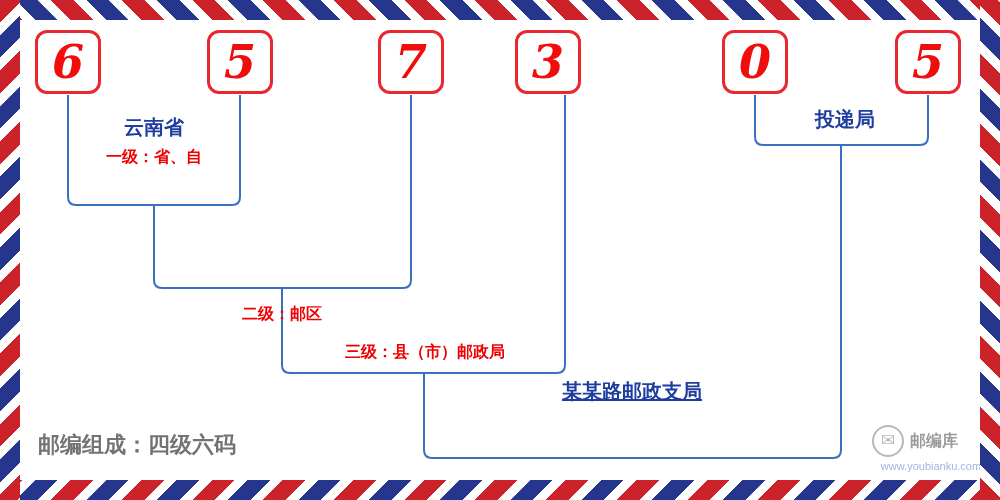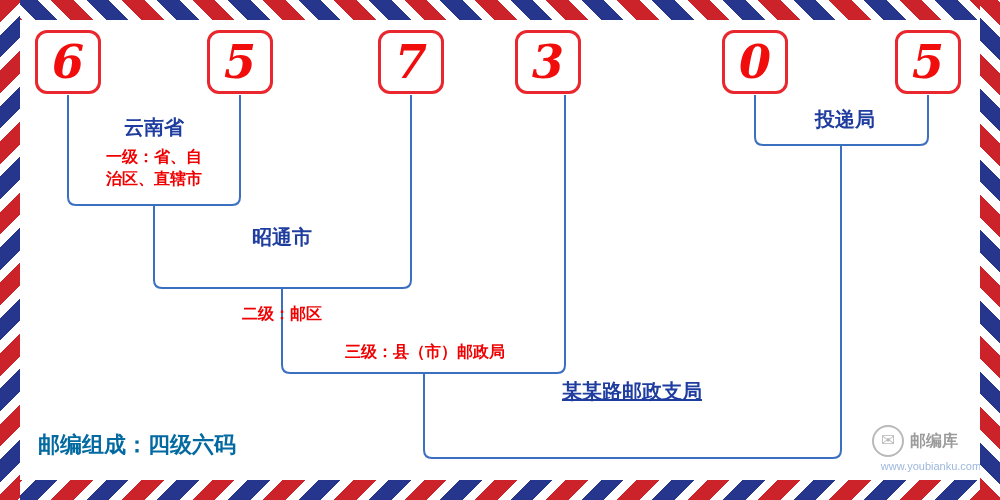"治区、直辖市" div.level-desc { html: <div>治区、直辖市</div> -> none }
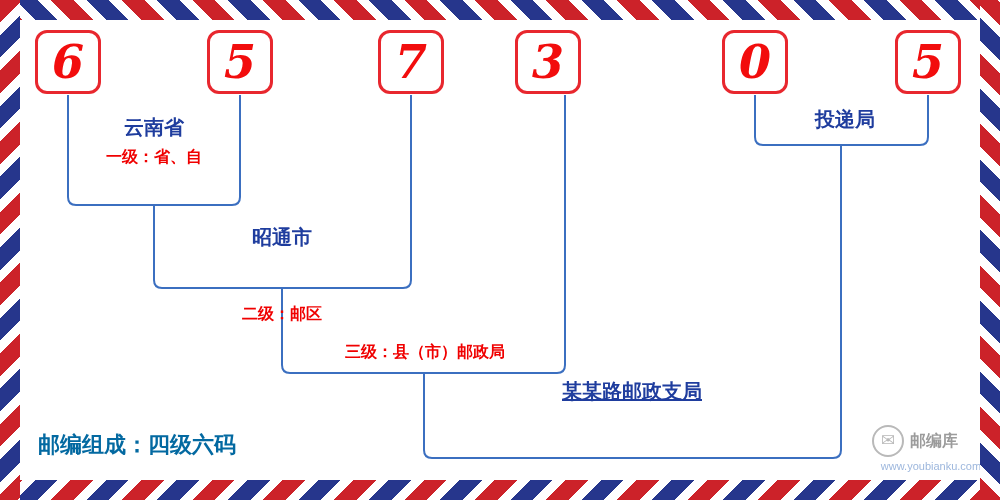"昭通市" div.place-name { html: <div>昭通市</div> -> none }
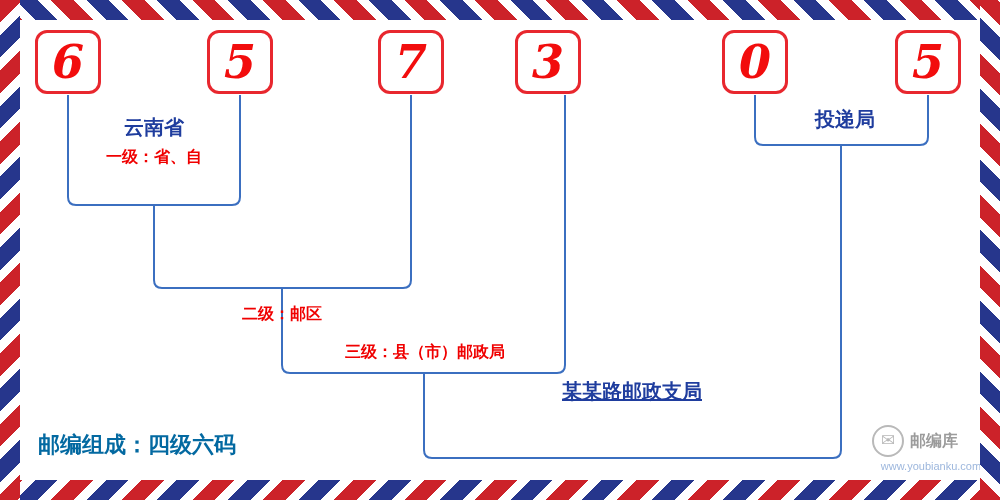"邮编组成：四级六码" #composition-note { color: #0369a1 -> #737373 }
